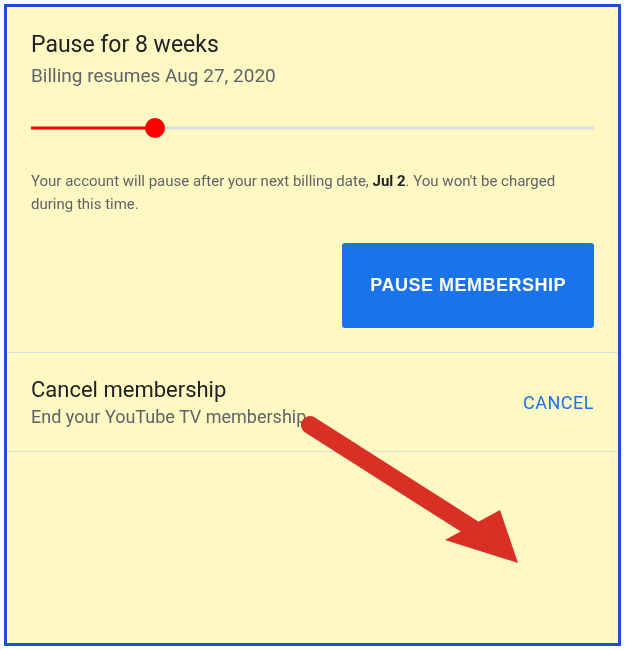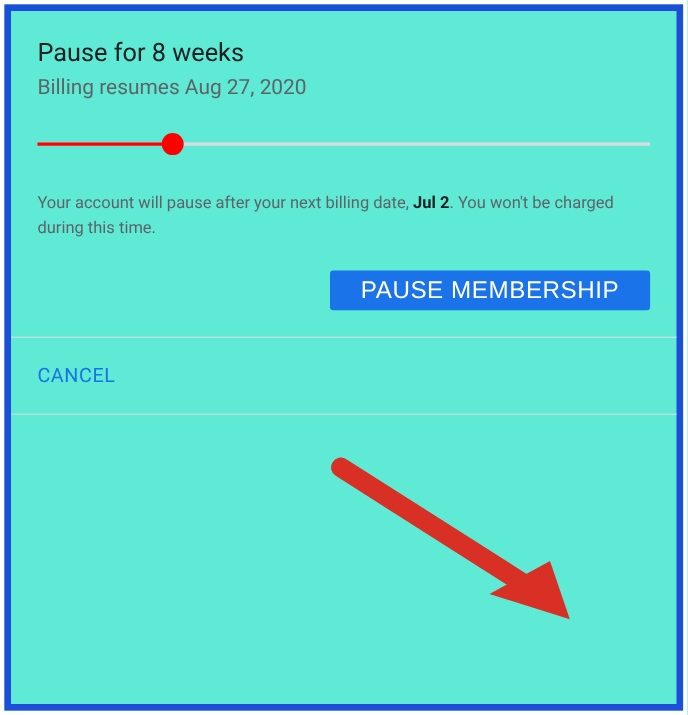"Pause for 8 weeks" .outer-border { background: #5eead4 -> #fef9c3; border: 6px solid #1d4ed8 -> 3px solid #1d4ed8 }
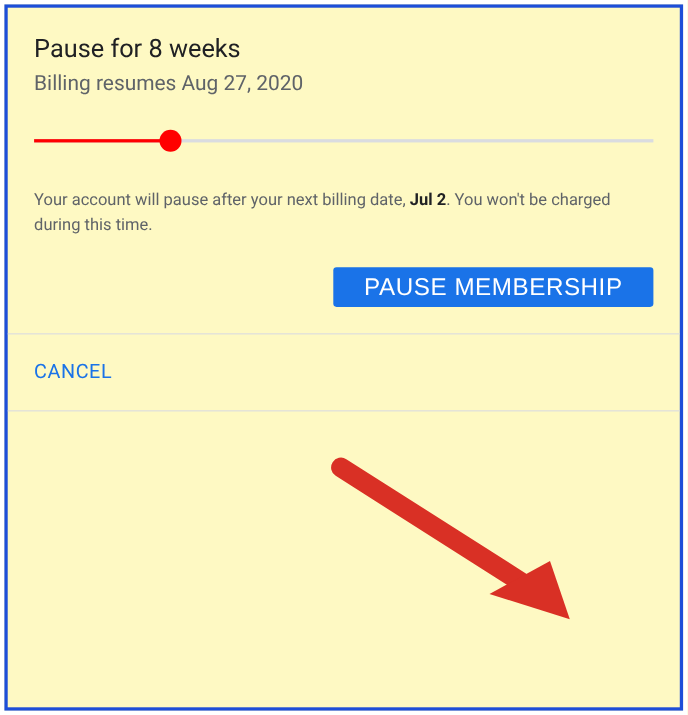"PAUSE MEMBERSHIP" .pause-button { font-size: 22px -> 18px; font-weight: 400 -> 700; padding: 5px 28px -> 32px 28px }
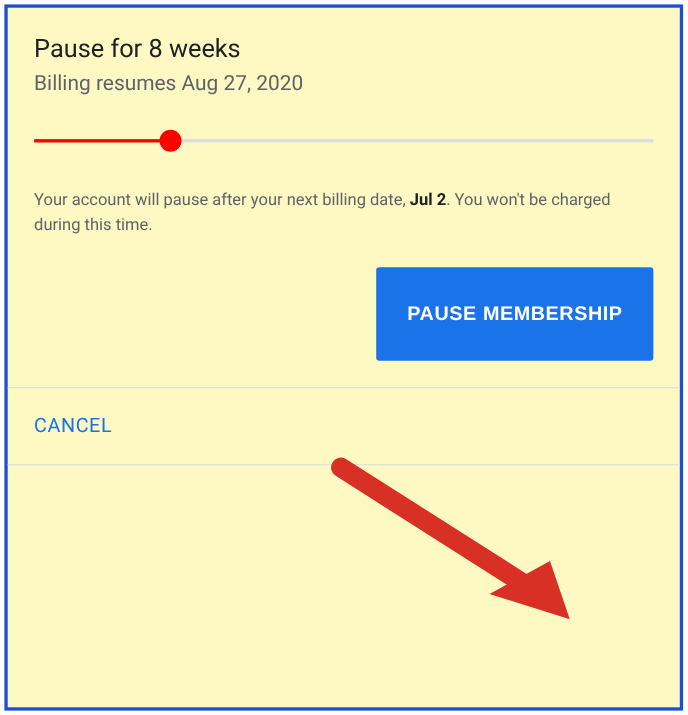"Cancel membership" div.cancel-left { html: none -> <div> <div>Cancel membership</div> <div>End your YouTube TV membership</div> </div> }
